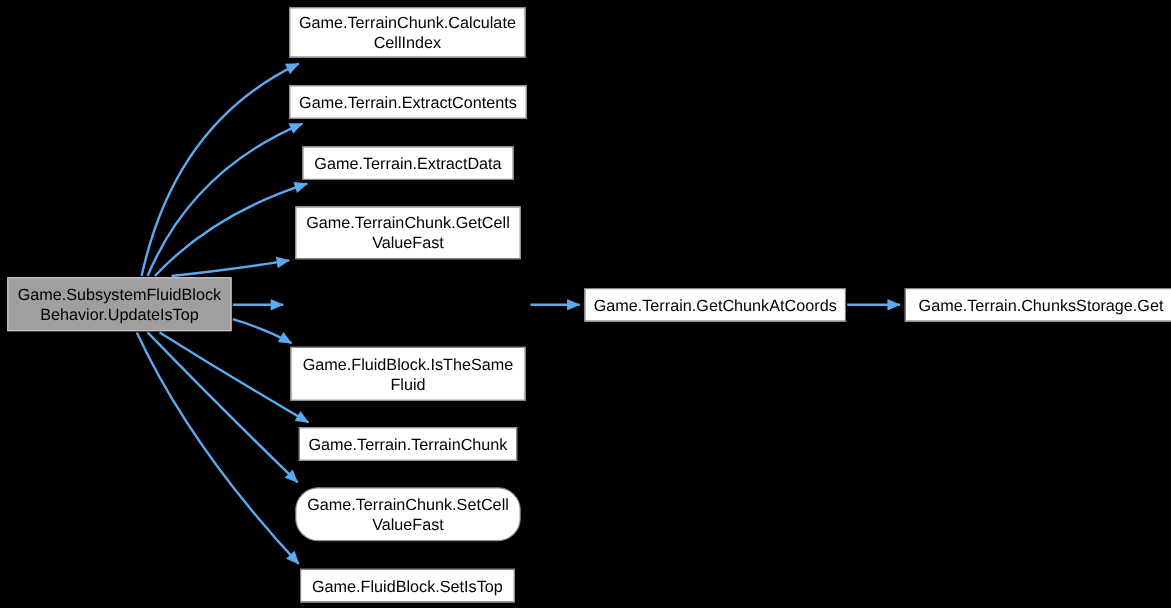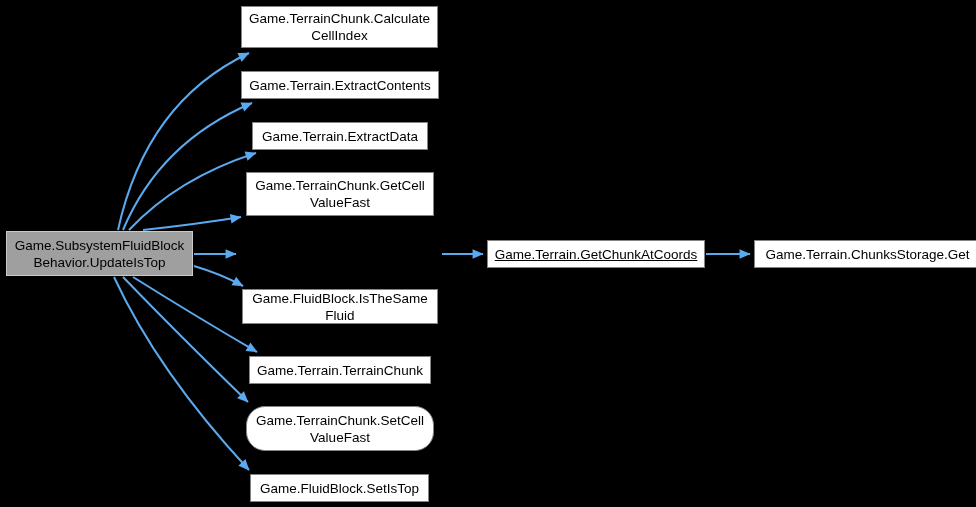"Game.Terrain.GetChunkAtCoords" div.node { text-decoration: underline -> none }
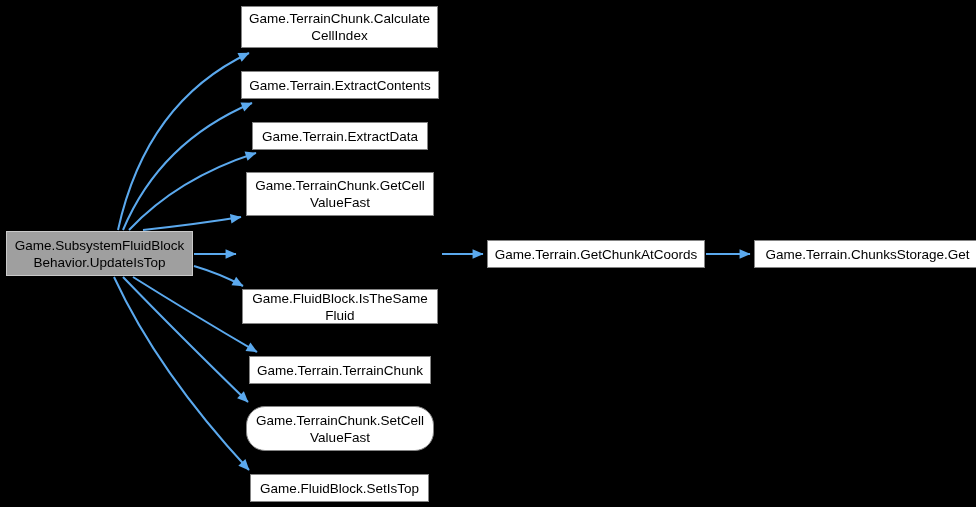"Game.FluidBlock.IsTheSame" div.node { height: 35px -> 45px }
